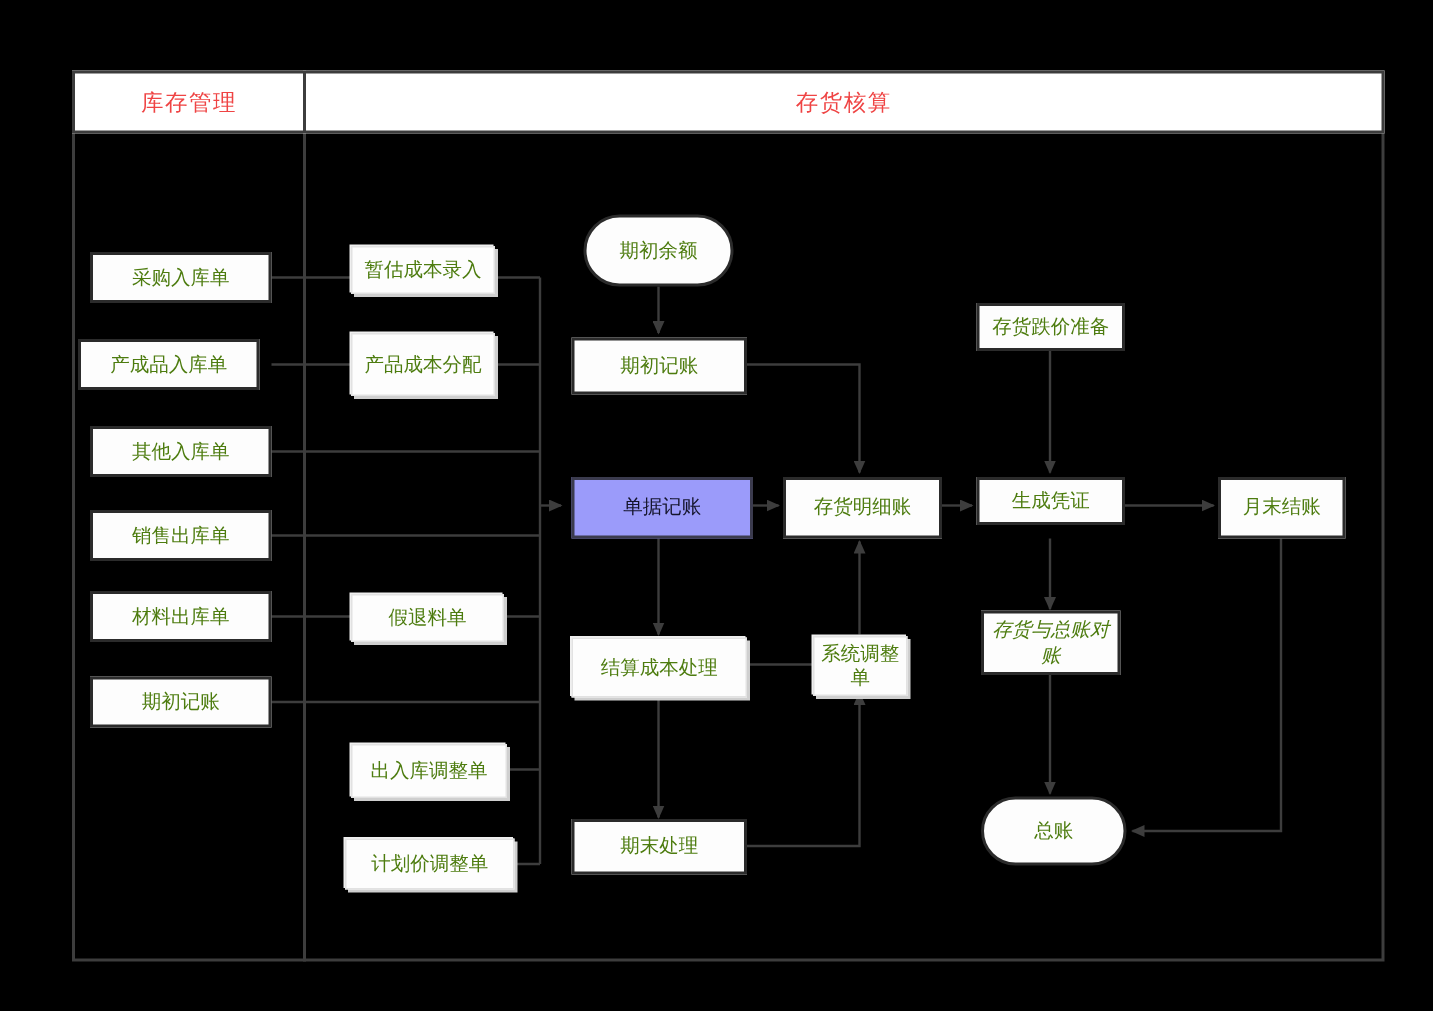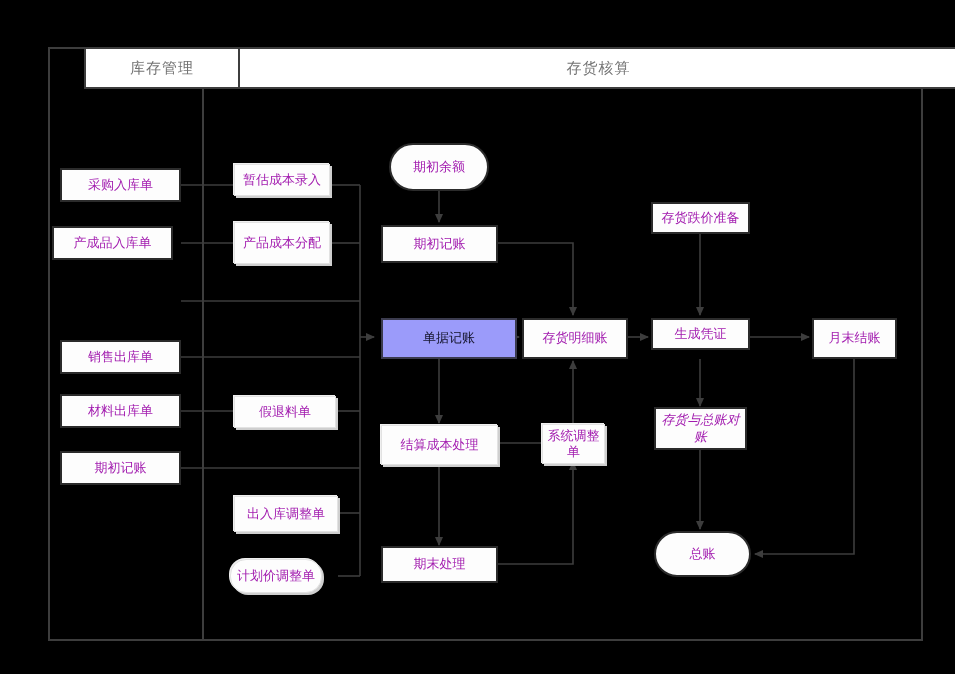"库存管理" .hdr-cell { color: #737373 -> #ef4444; margin-left: 36px -> none }
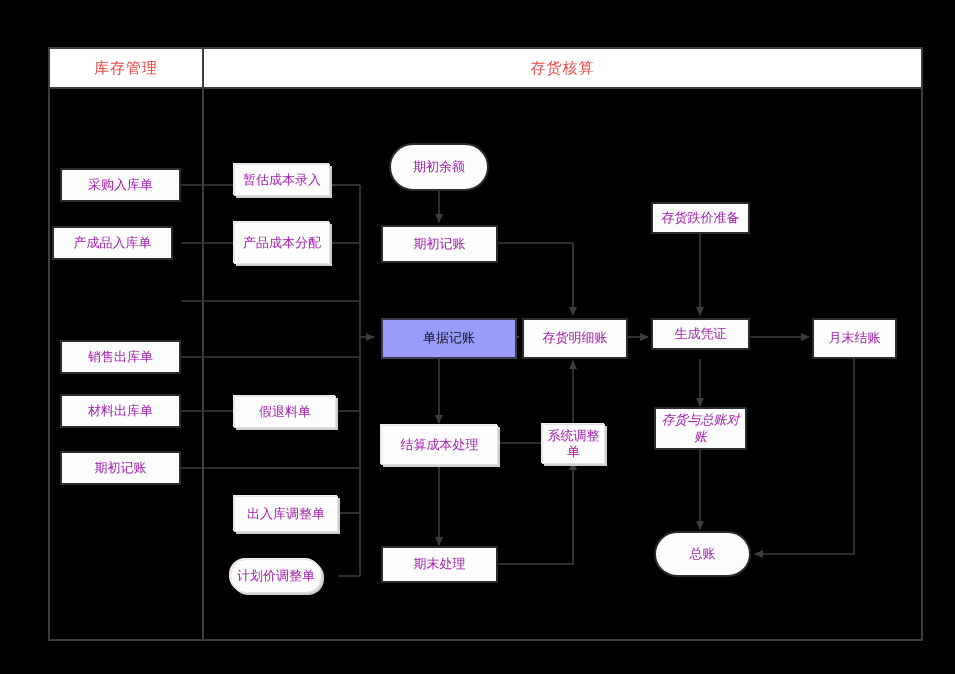"期初余额" .node { color: #a21caf -> #4d7c0f }
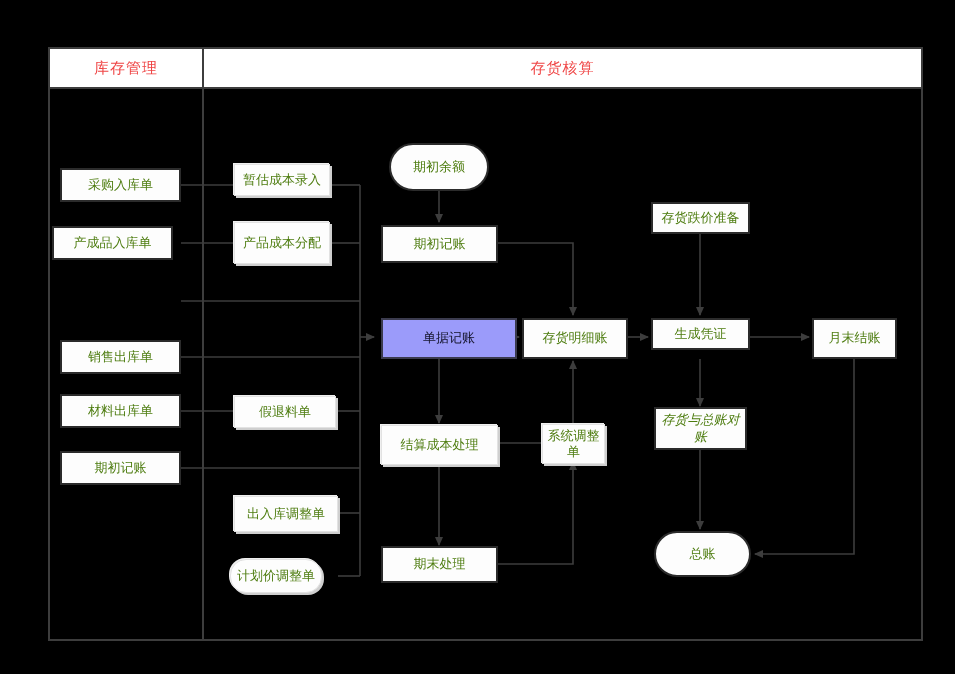"其他入库单" div.node { html: none -> <div> <span>其他入库单</span> </div> }
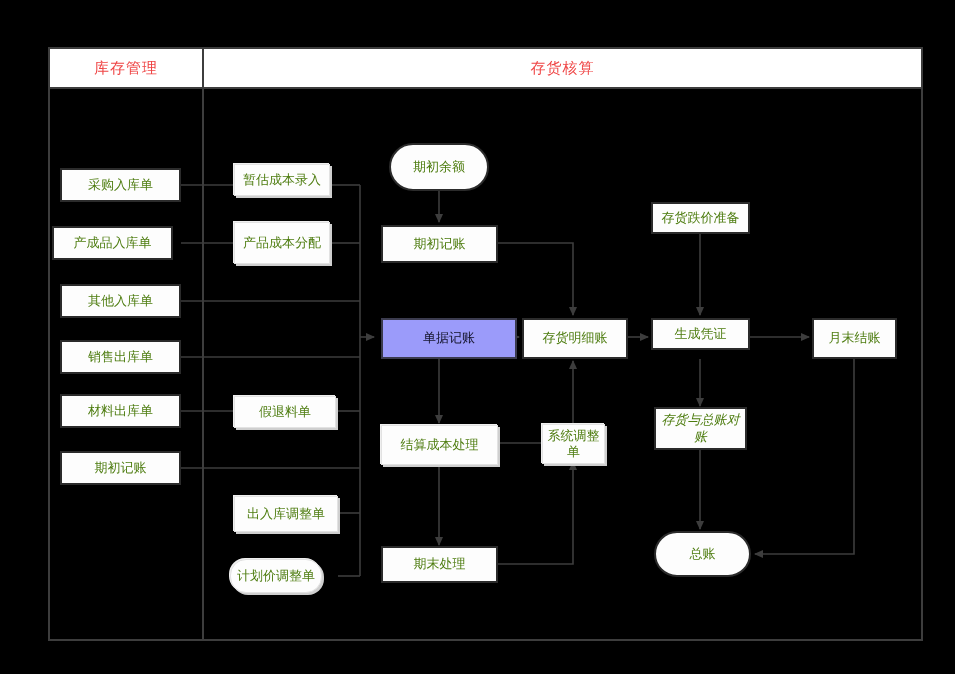"单据记账" div.node { width: 136px -> 121px }
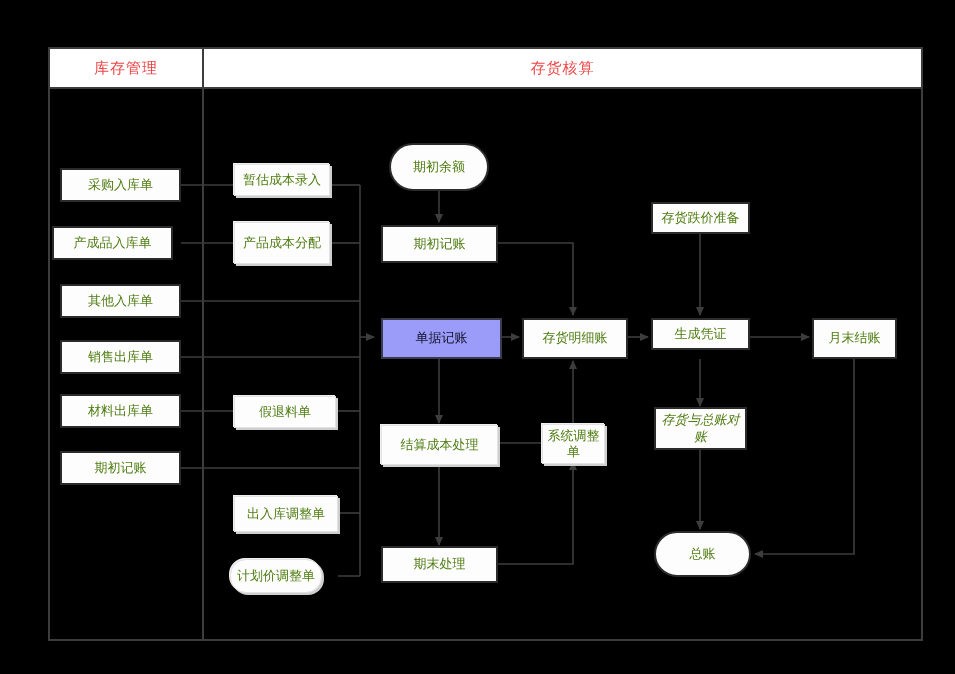"计划价调整单" div.node { border-radius: 16px -> none; width: 92px -> 113px }
